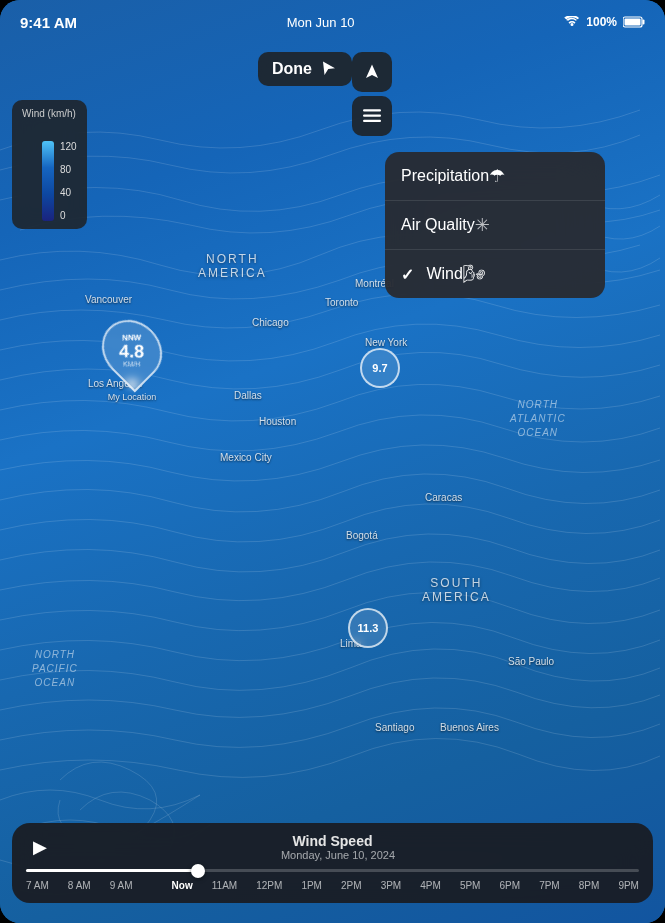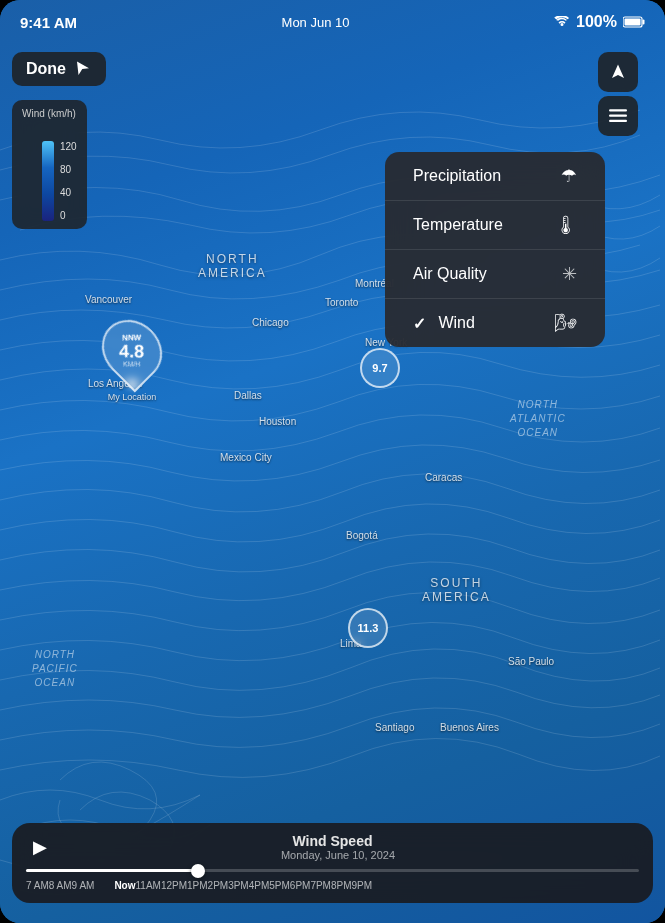"100%" span { font-size: 16px -> 12px }
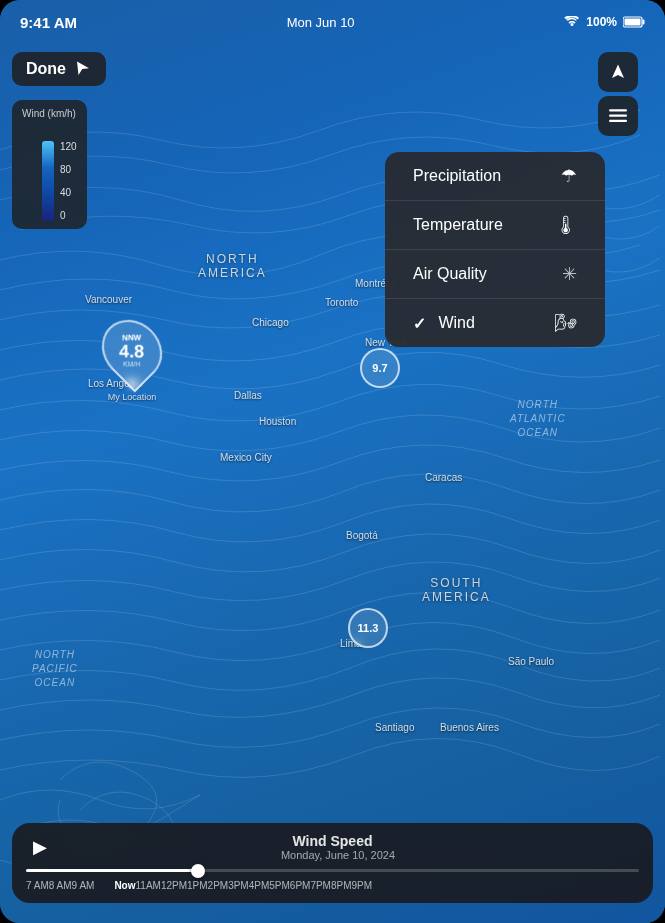"Done" .top-controls { justify-content: space-between -> center }
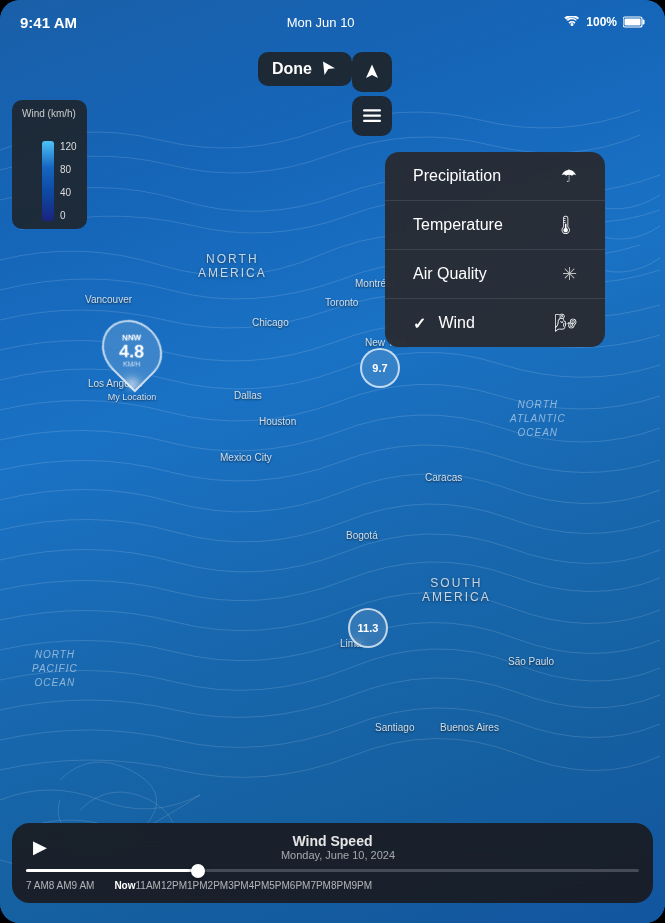"Precipitation" .layer-item { justify-content: space-between -> flex-start; padding: 13px 28px -> 13px 16px }
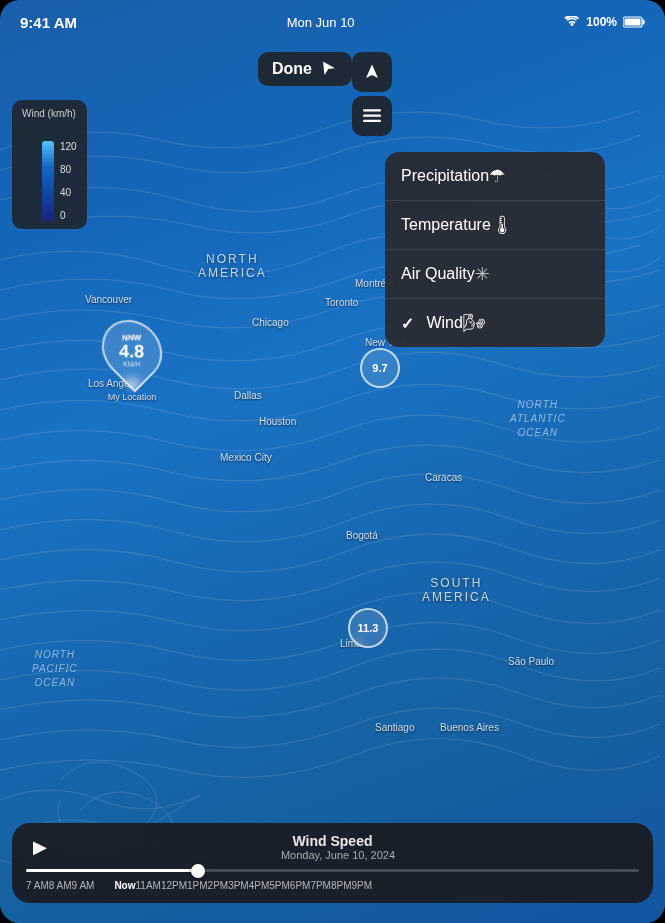"Temperature" div.layer-item { html: <div> <span>Temperature</span> <span>🌡</span> </div> -> none }
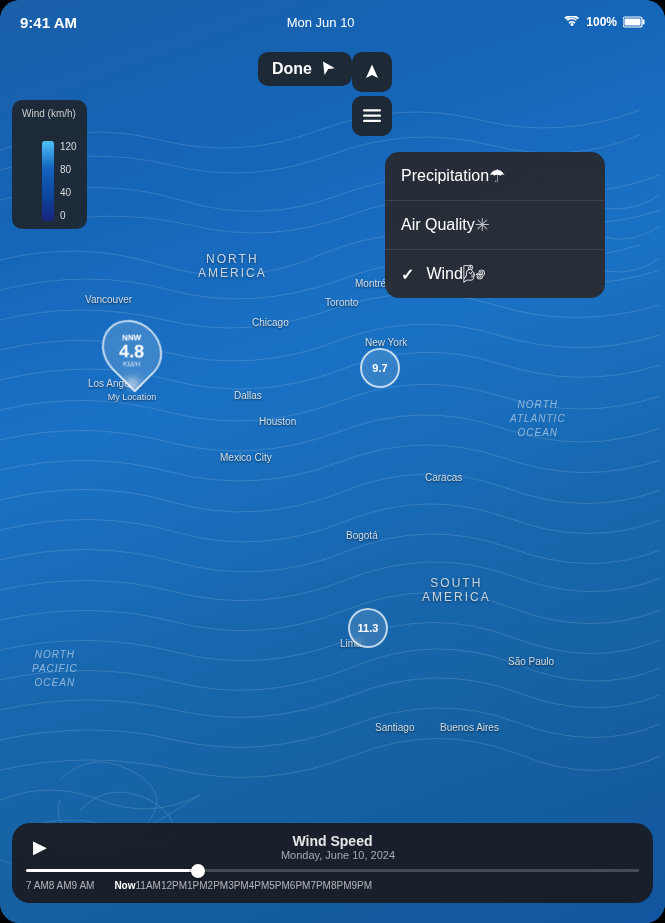"Caracas" div.city-label { top: 472px -> 492px }
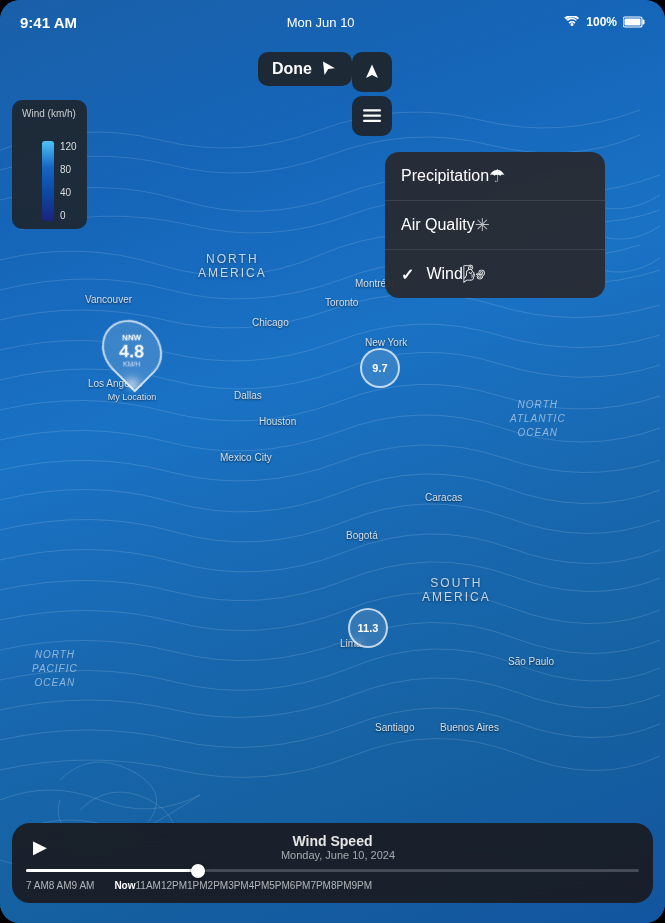"7 AM" .timeline-labels { justify-content: flex-start -> space-between }
